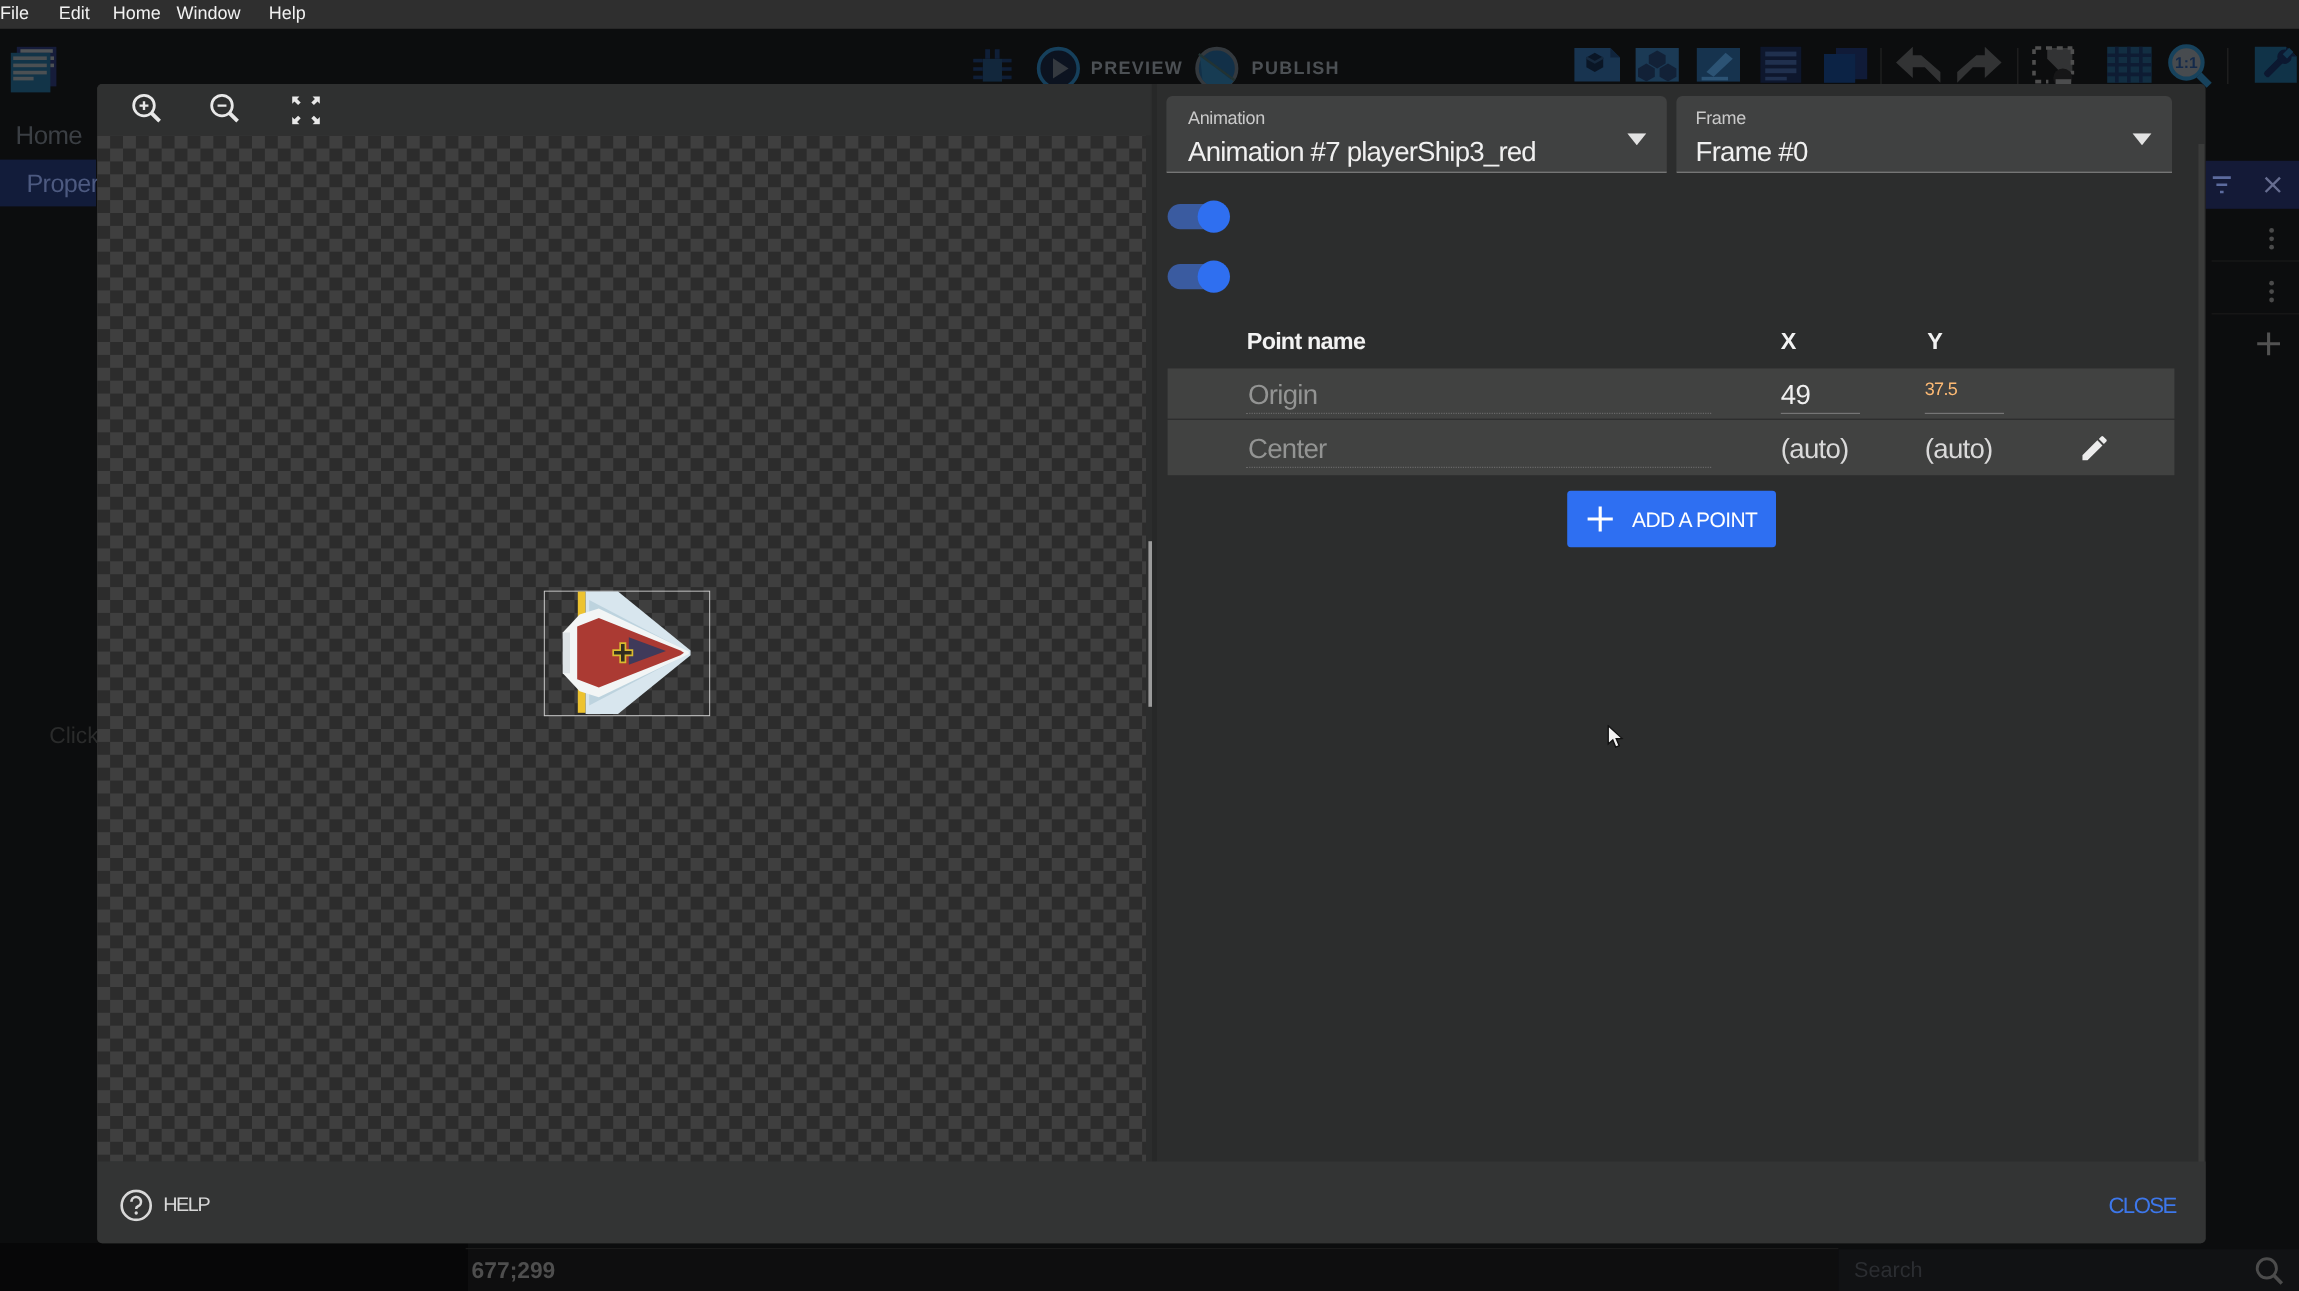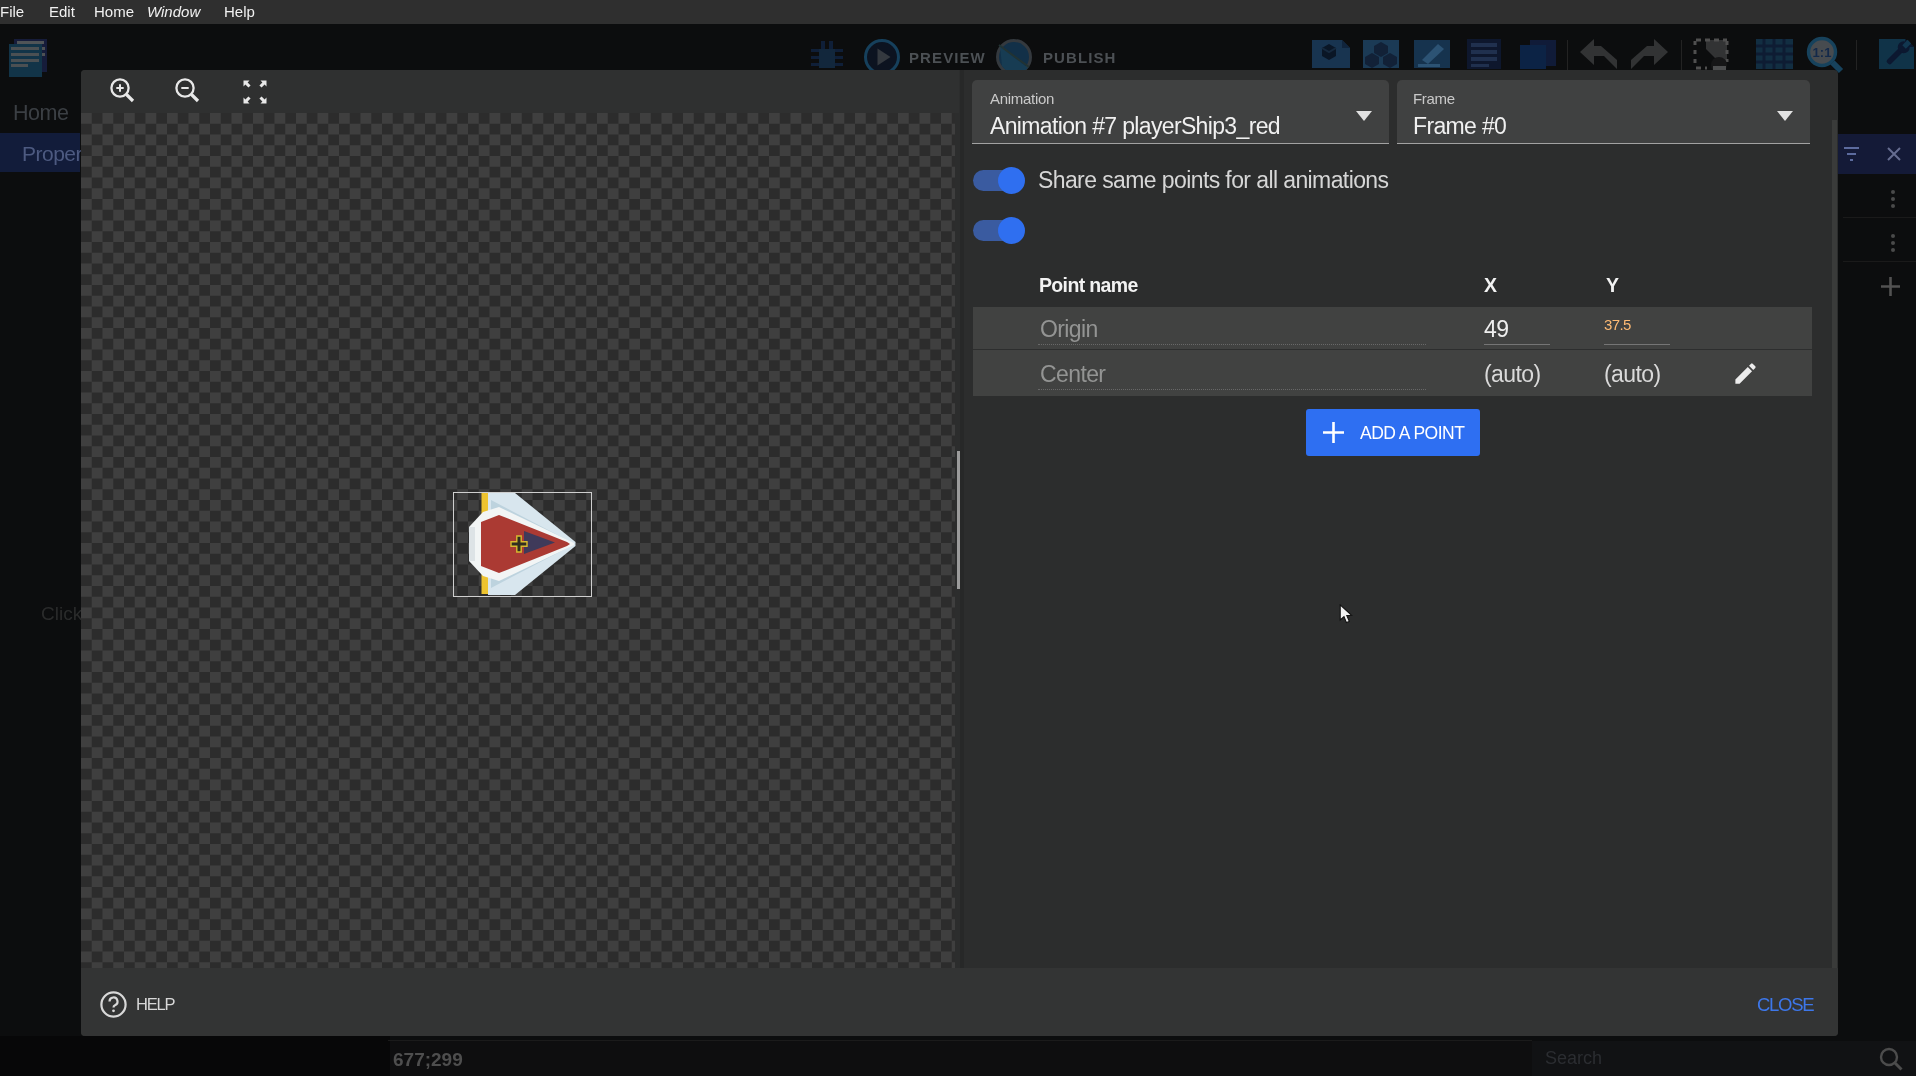"Window" span.abs { font-style: italic -> none }
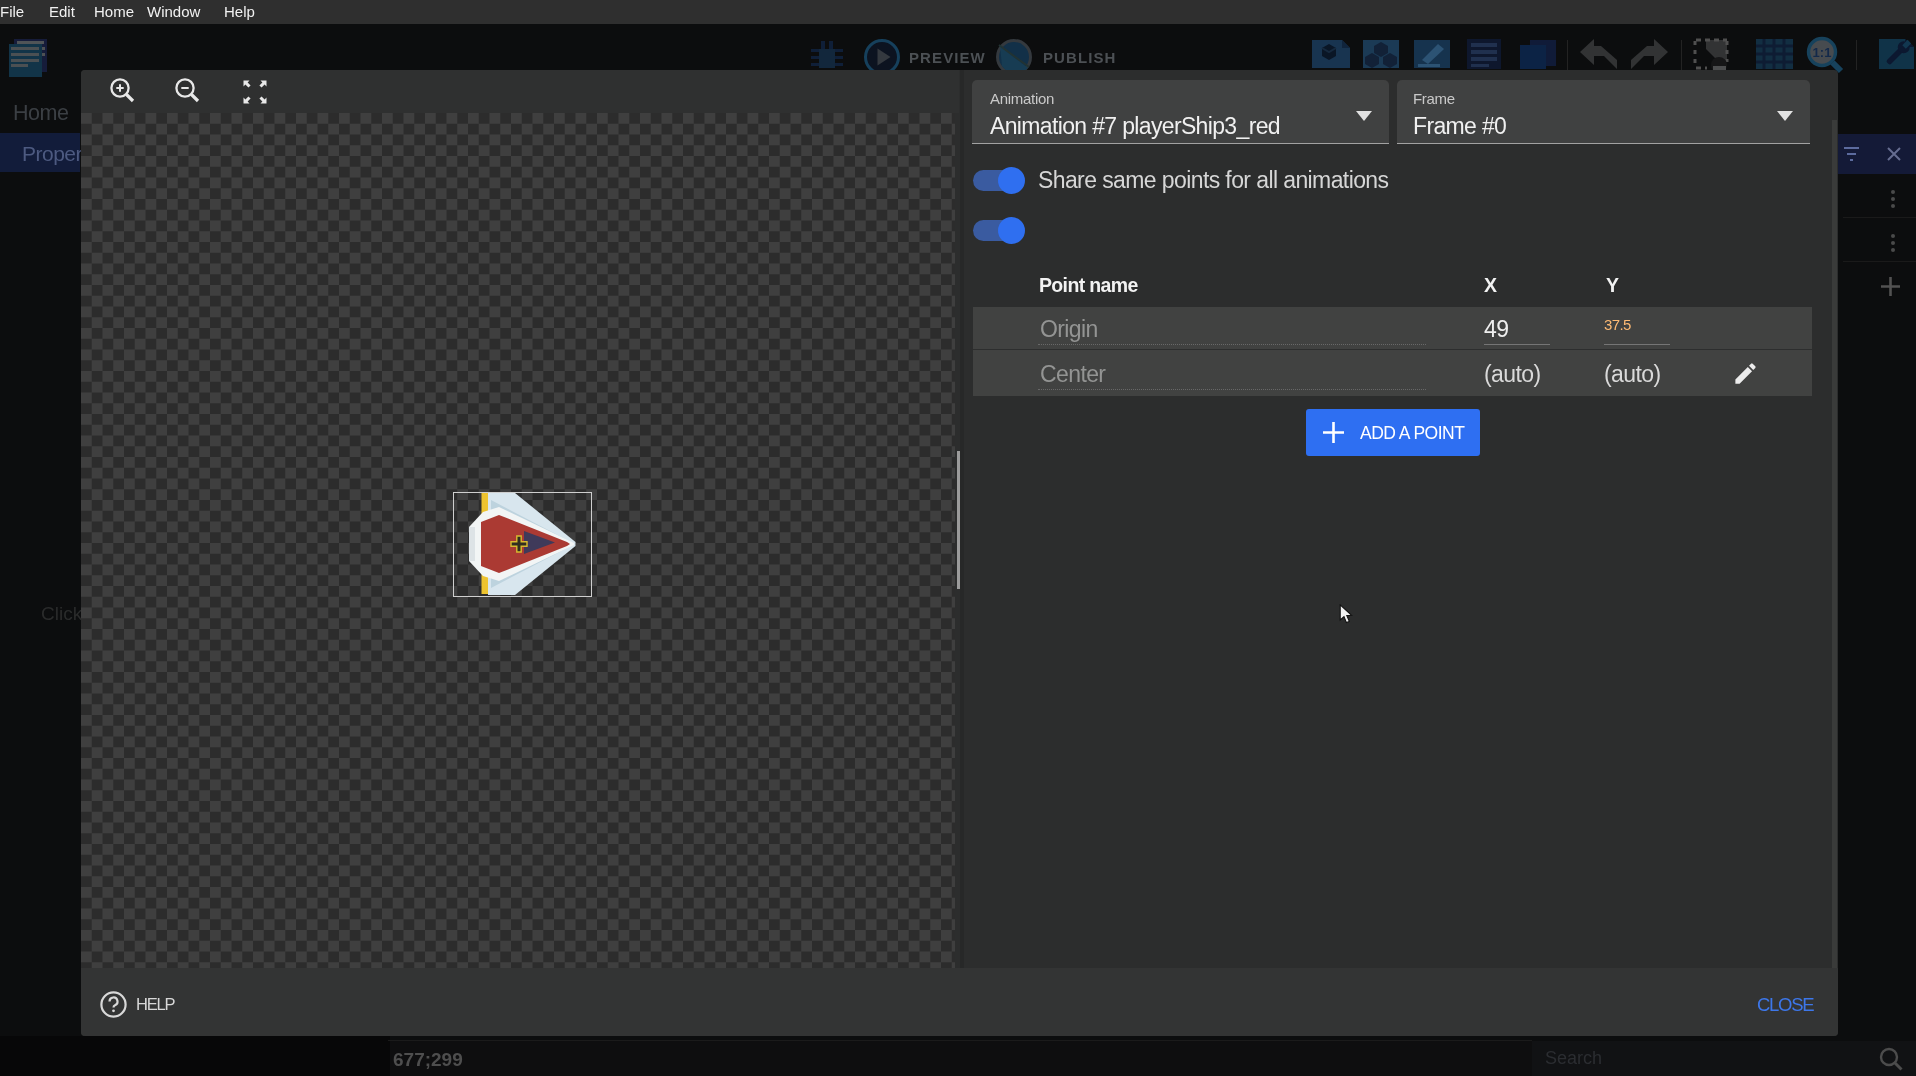"Share same points for all" div.abs { html: <div>Share same points for all animations</div> -> none }
